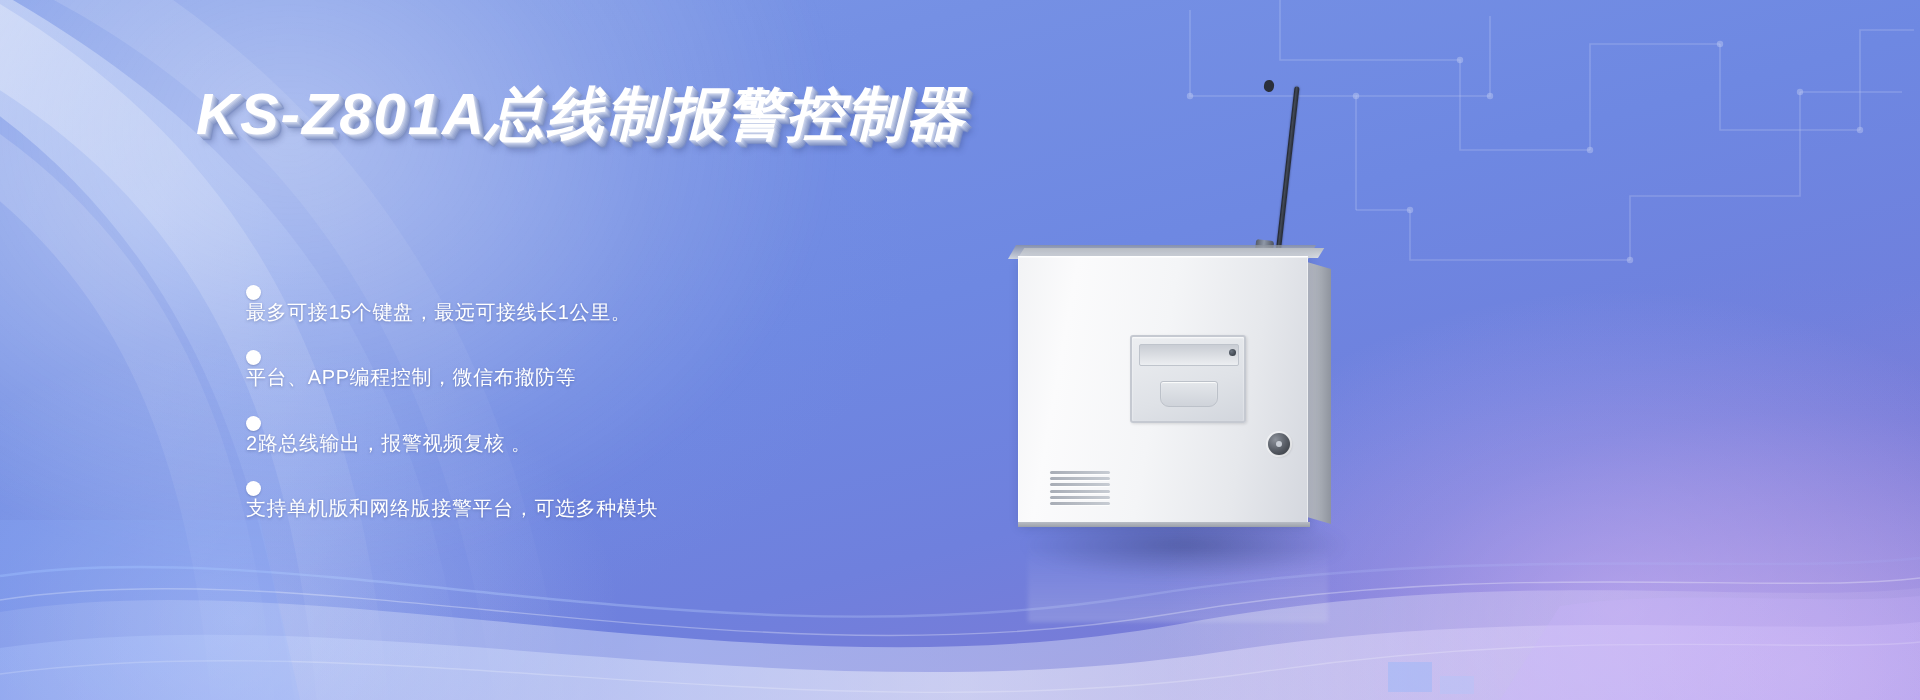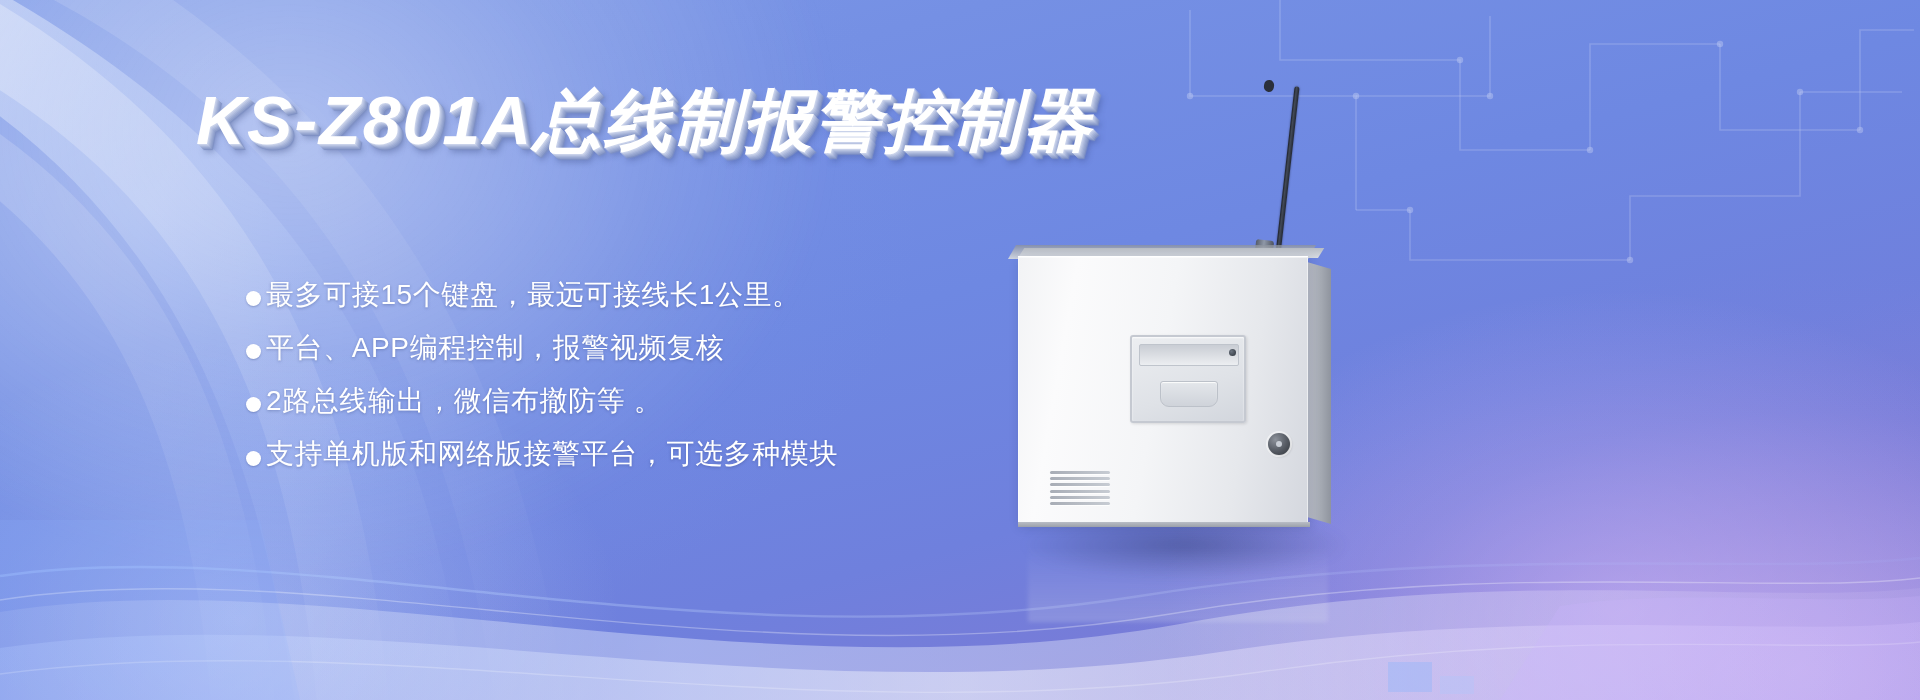"KS-Z801A总线制报警控制器" .title { font-size: 68px -> 58px }
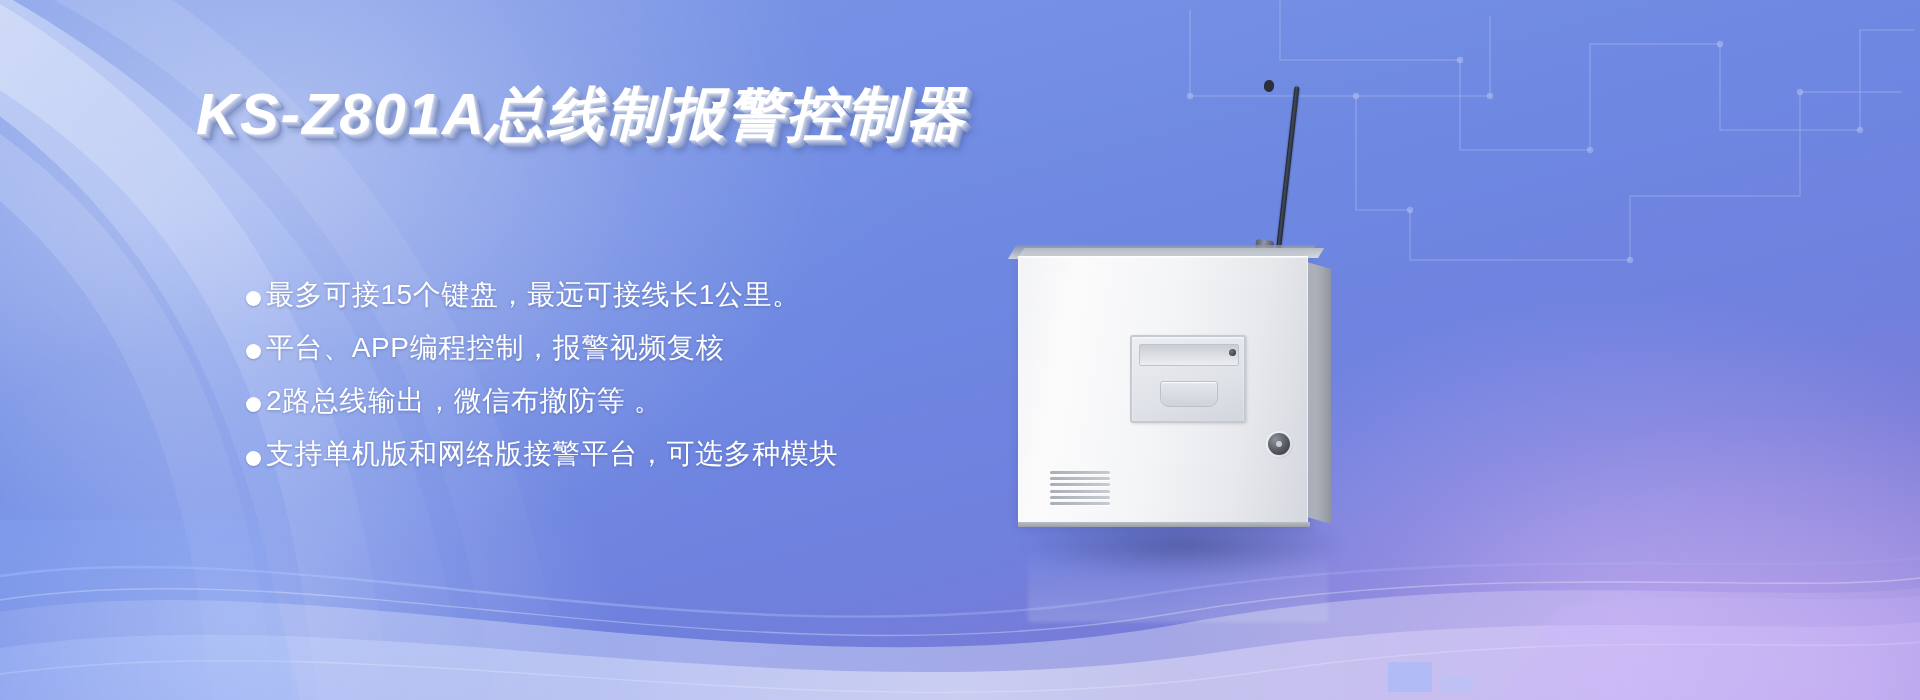"最多可接15个键盘，最远可接线长1公里。" .bullet { align-items: center -> flex-start; flex-direction: none -> column; font-size: 28px -> 20px }
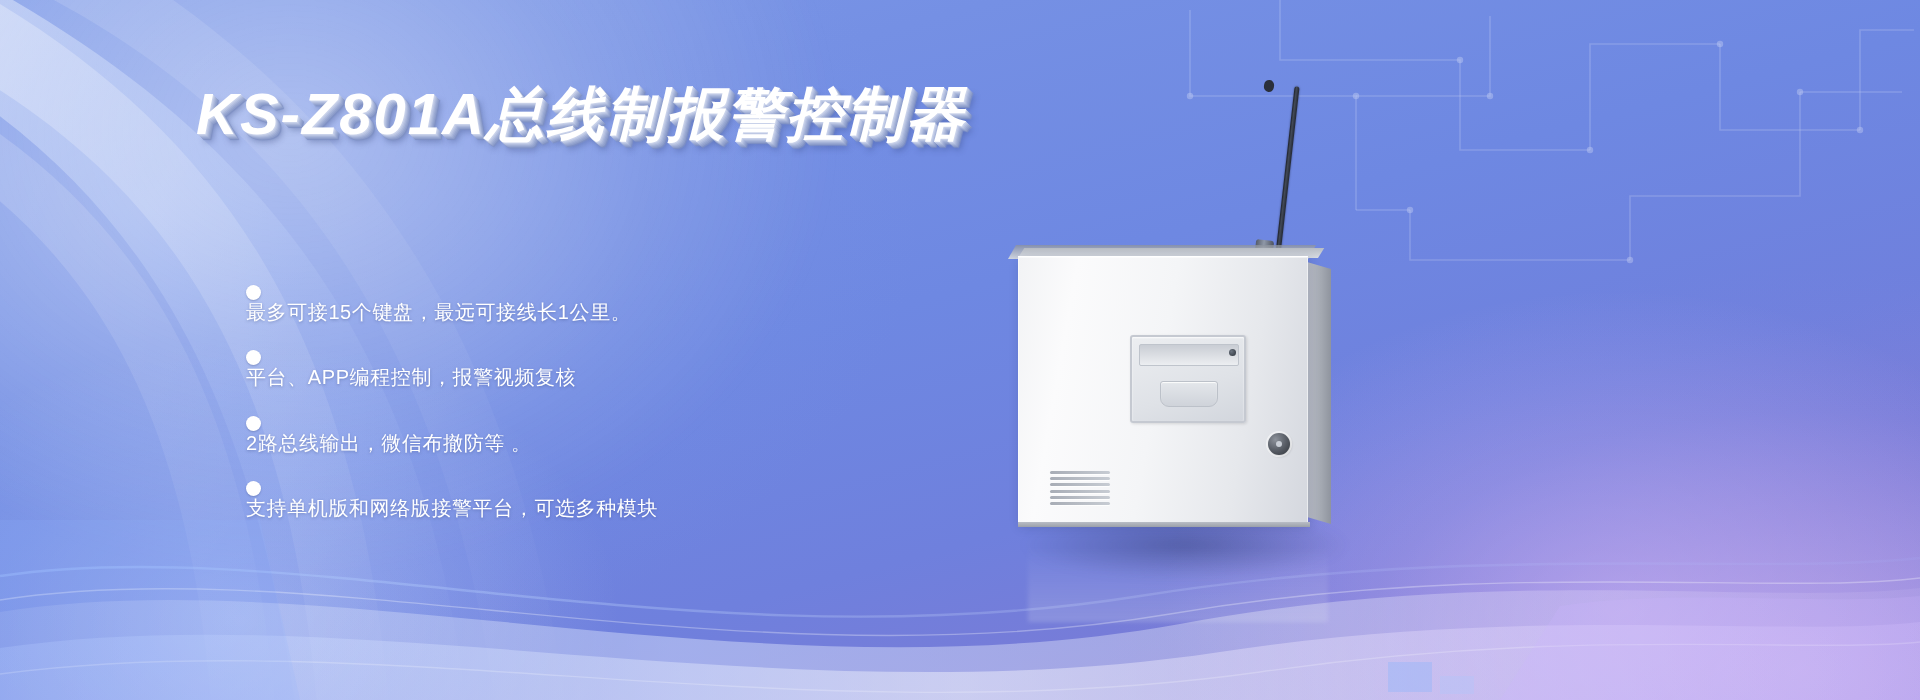"平台、APP编程控制，报警视频复核" span.txt { text: 报警视频复核 -> 微信布撤防等 }
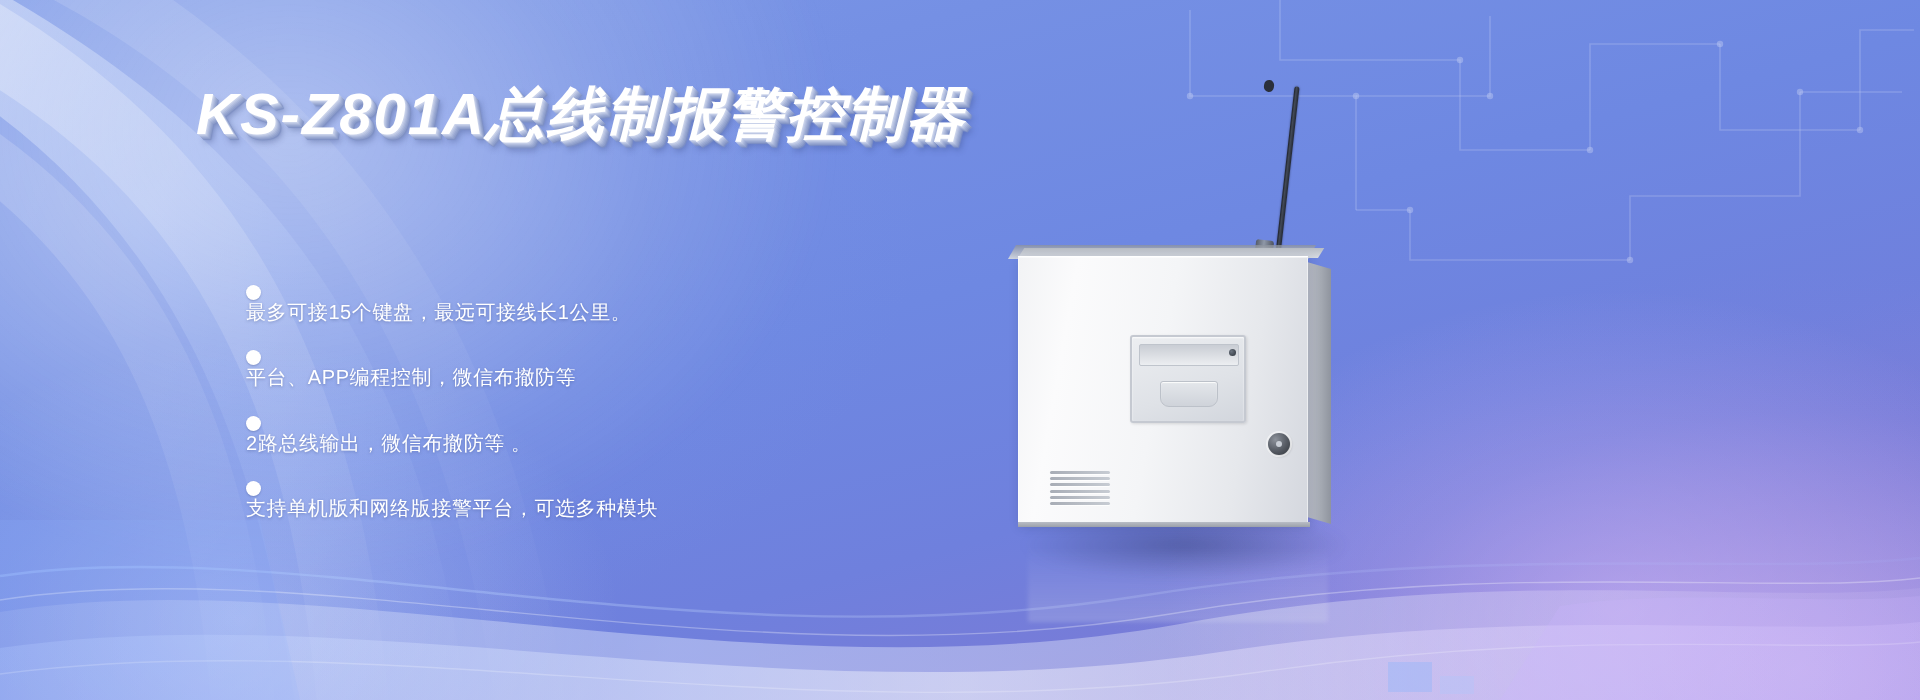"2路总线输出，微信布撤防等 。" span.txt { text: 微信布撤防等 -> 报警视频复核 }
